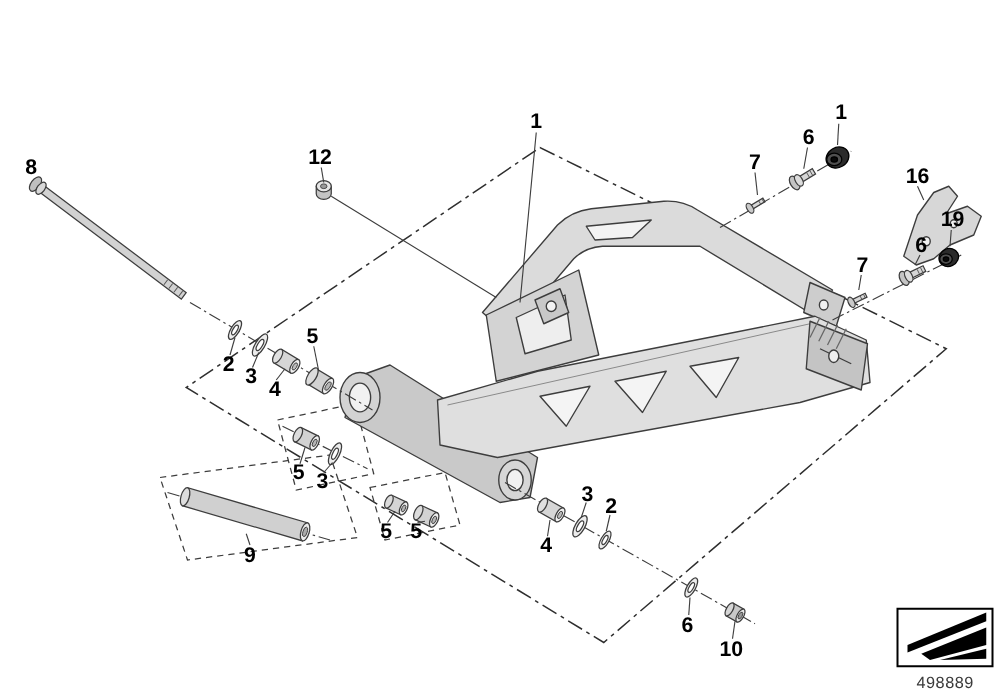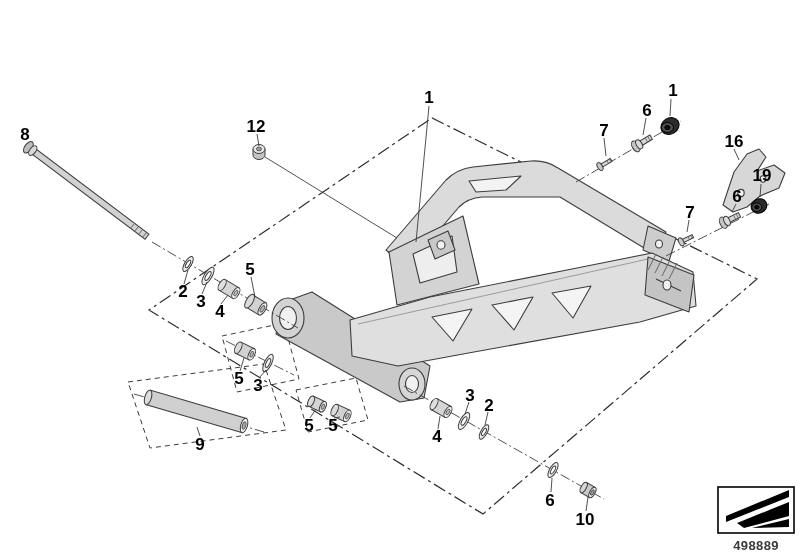"498889" .drawing-number { font-weight: bold -> none }
